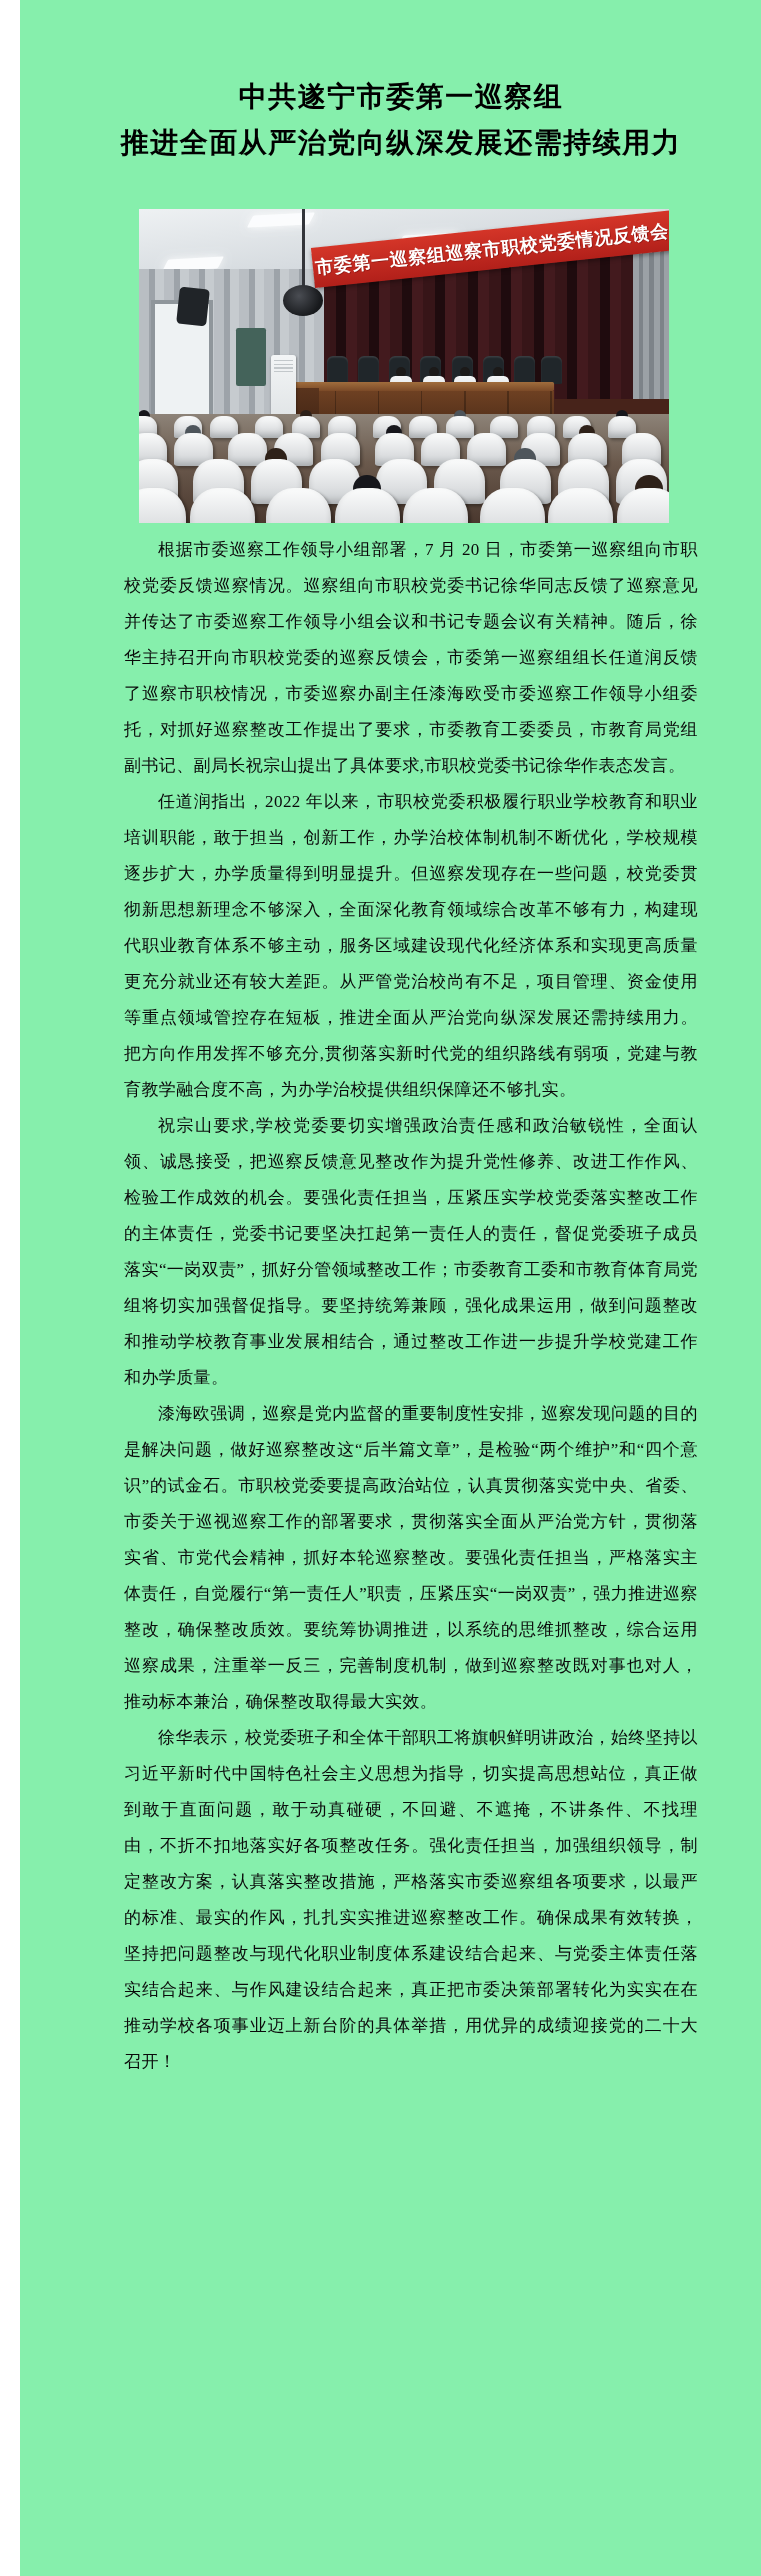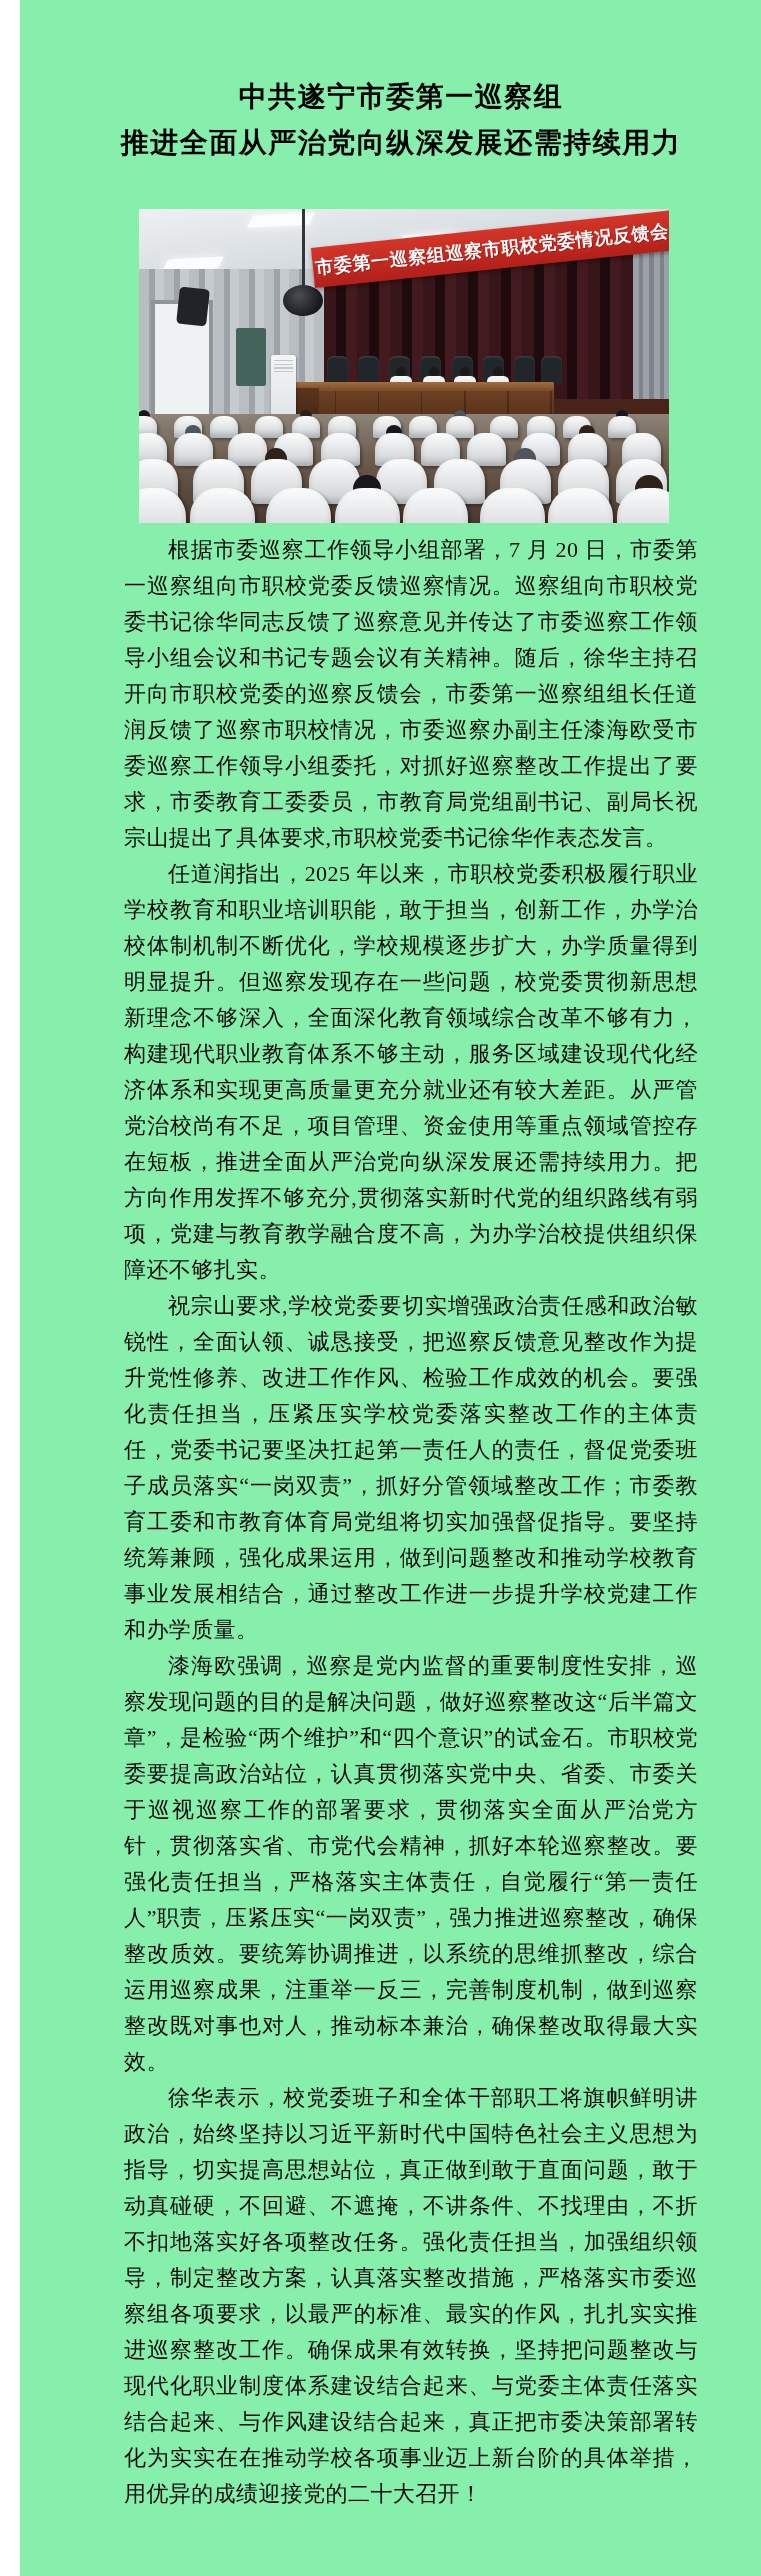"根据市委巡察工作领导小组部署，7 月 20" .article p { font-size: 22px -> 17px }
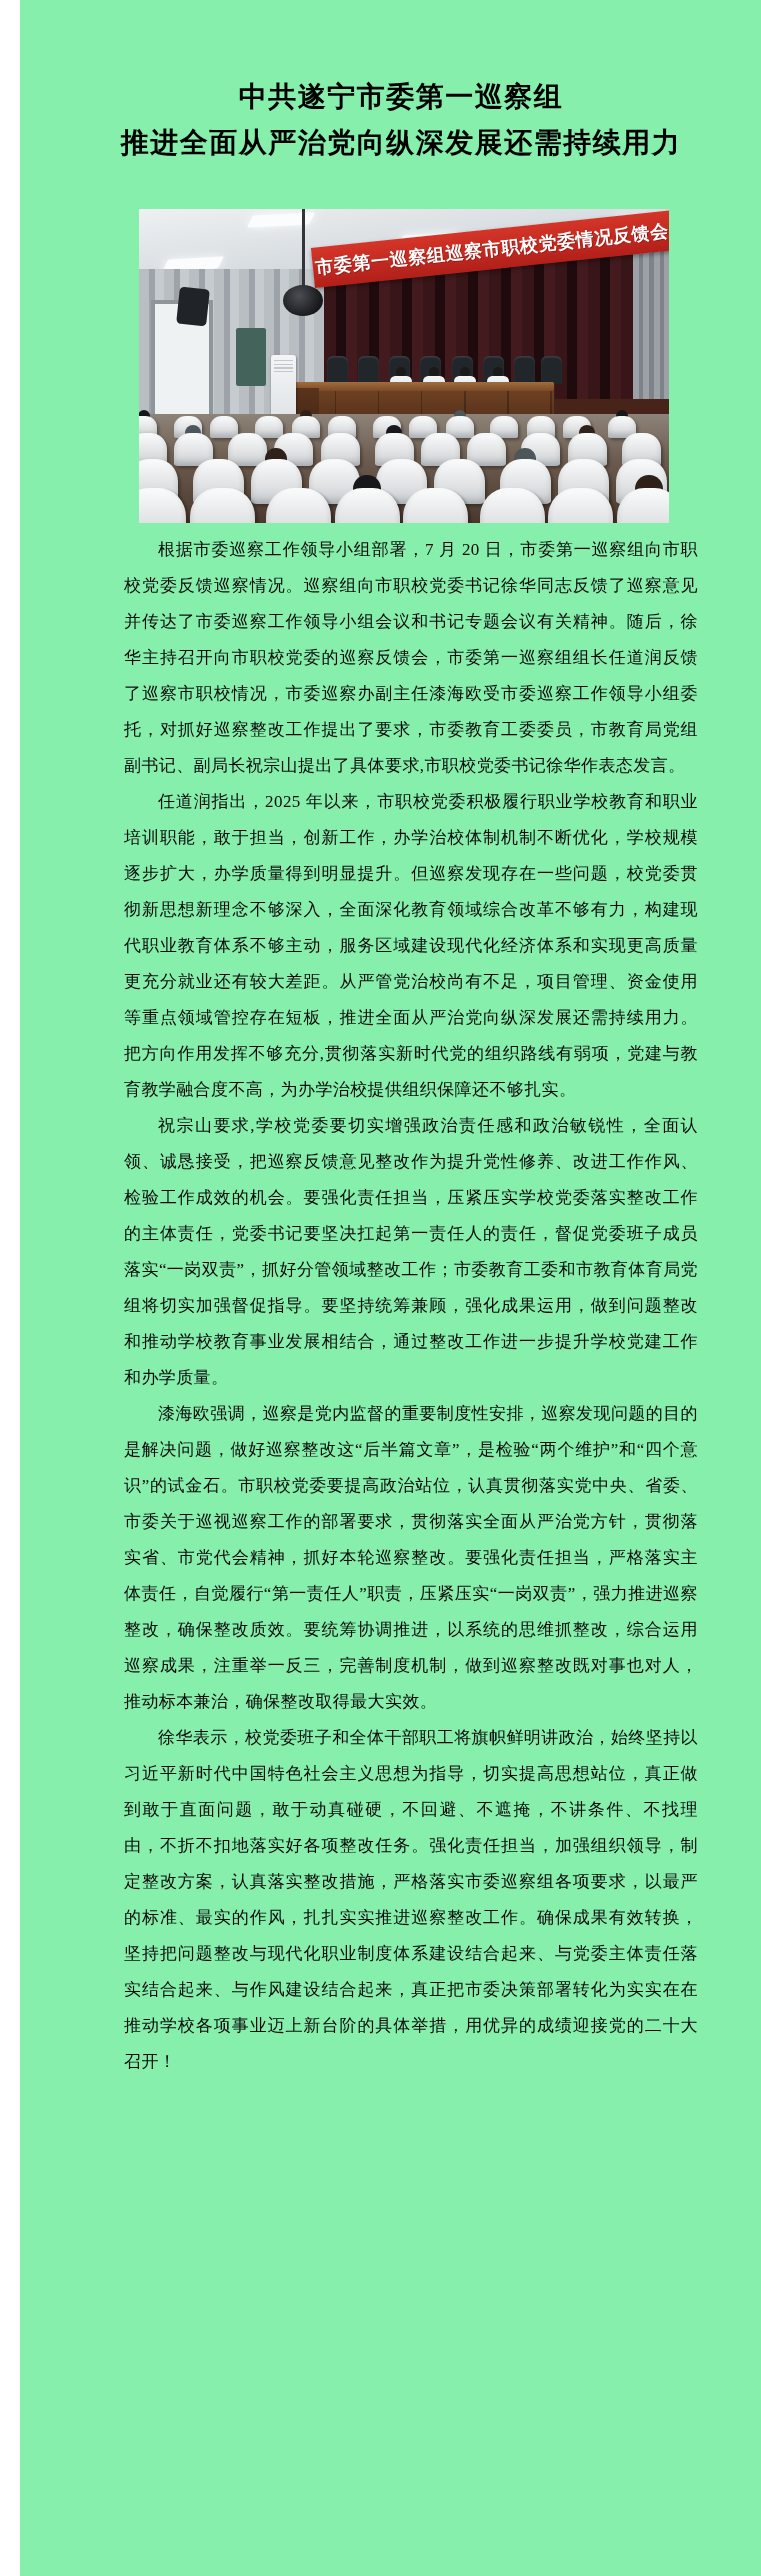"任道润指出，2025" p { text: 2025 -> 2022 }
